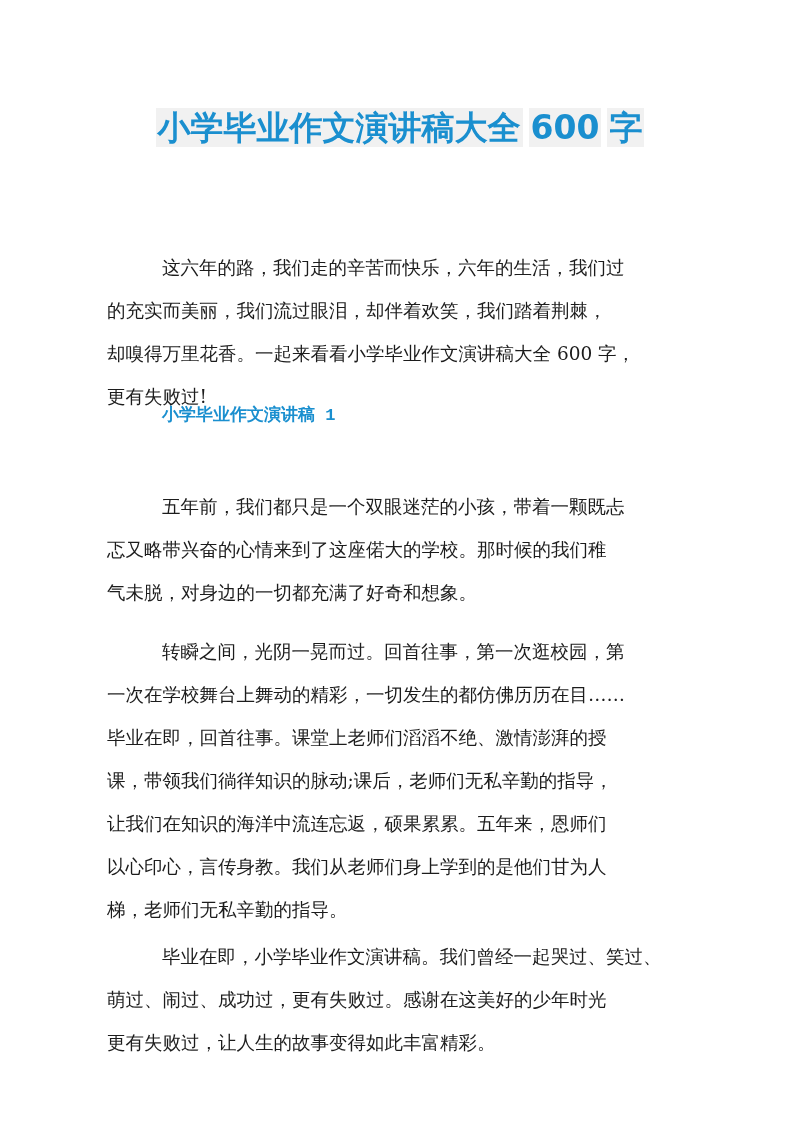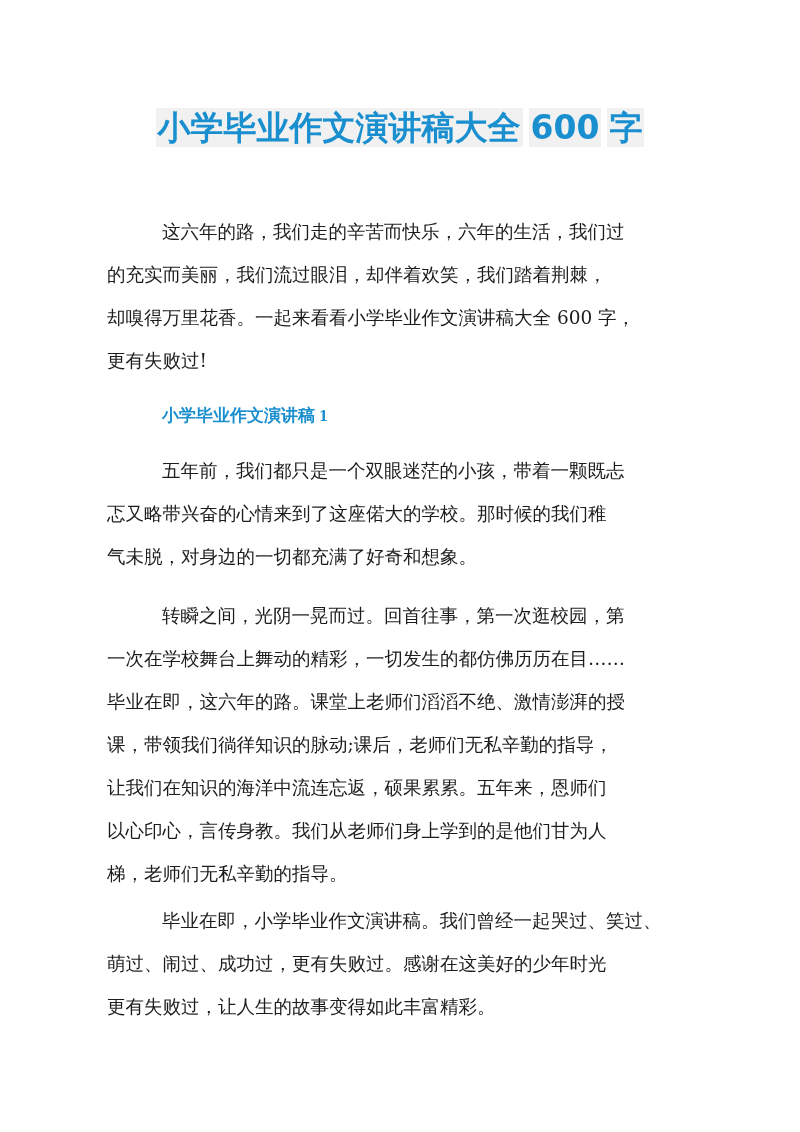"这六年的路，我们走的辛苦而快乐，六年的生活，我们过" .line { margin-top: none -> 36px }
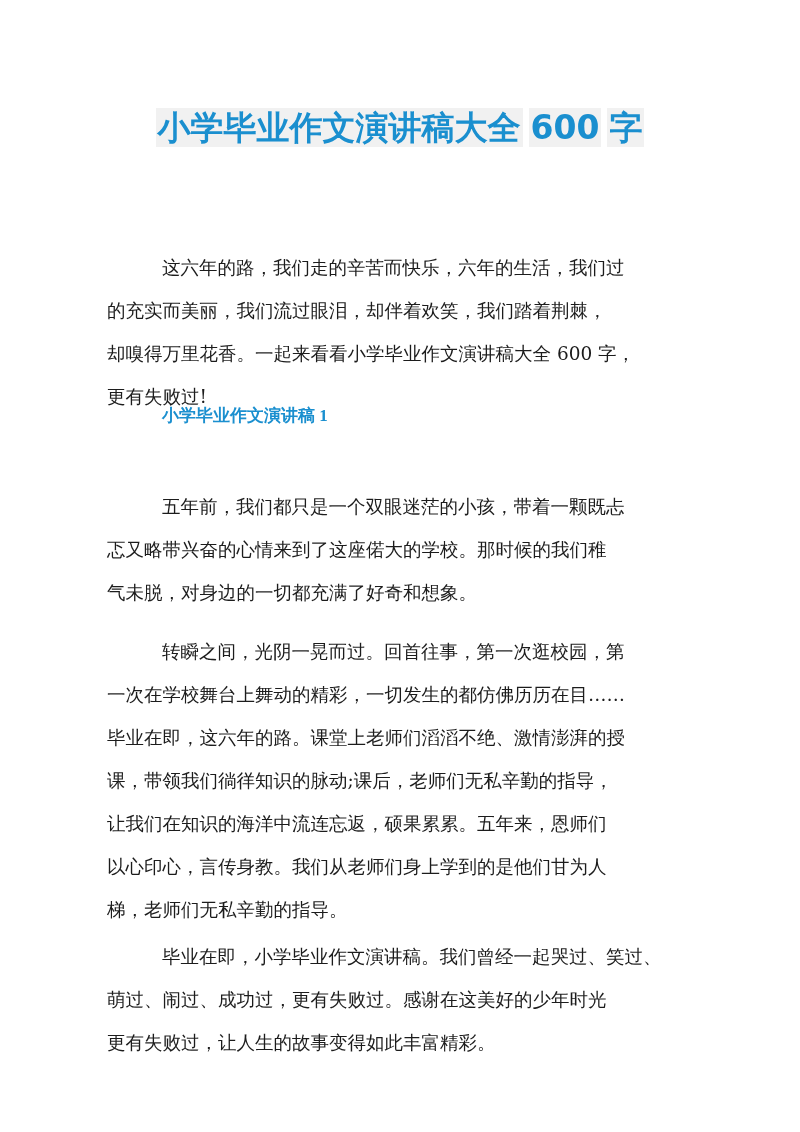"小学毕业作文演讲稿 1" .heading { font-family: Liberation Serif, serif -> Liberation Mono, monospace }
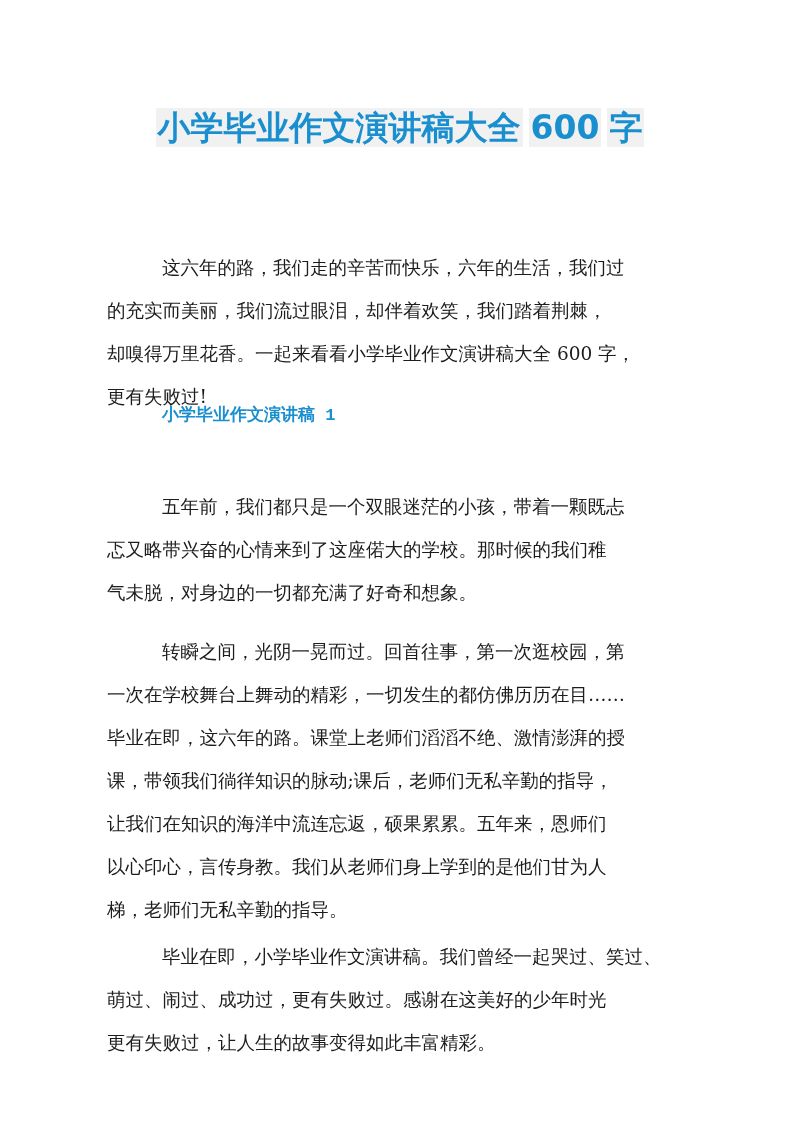"毕业在即，这六年的路。课堂上老师们滔滔不绝、激情澎湃的授" div.line { text: 这六年的路 -> 回首往事 }
